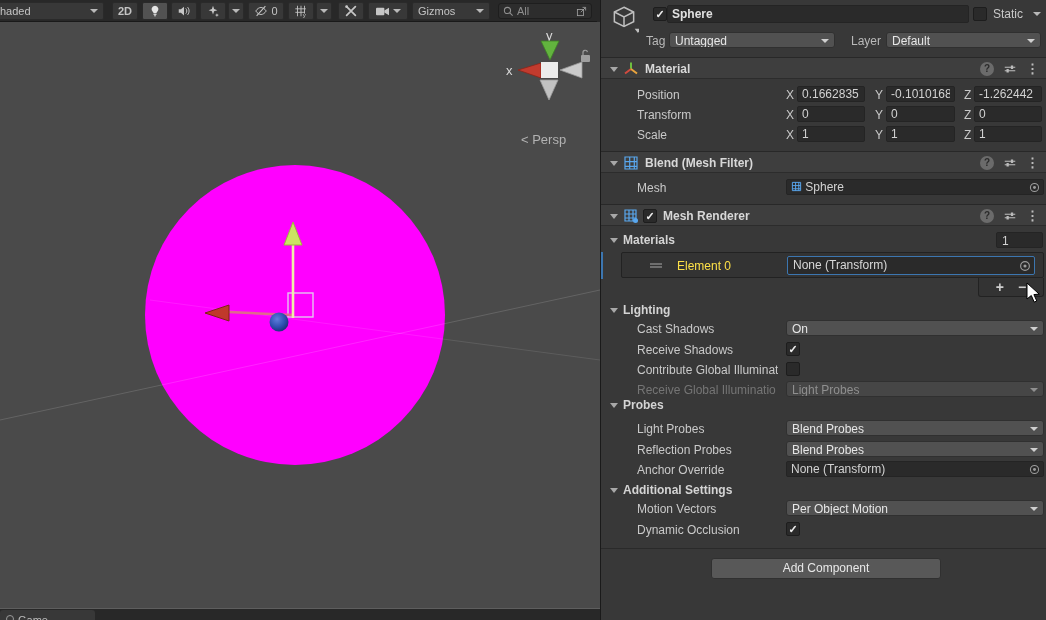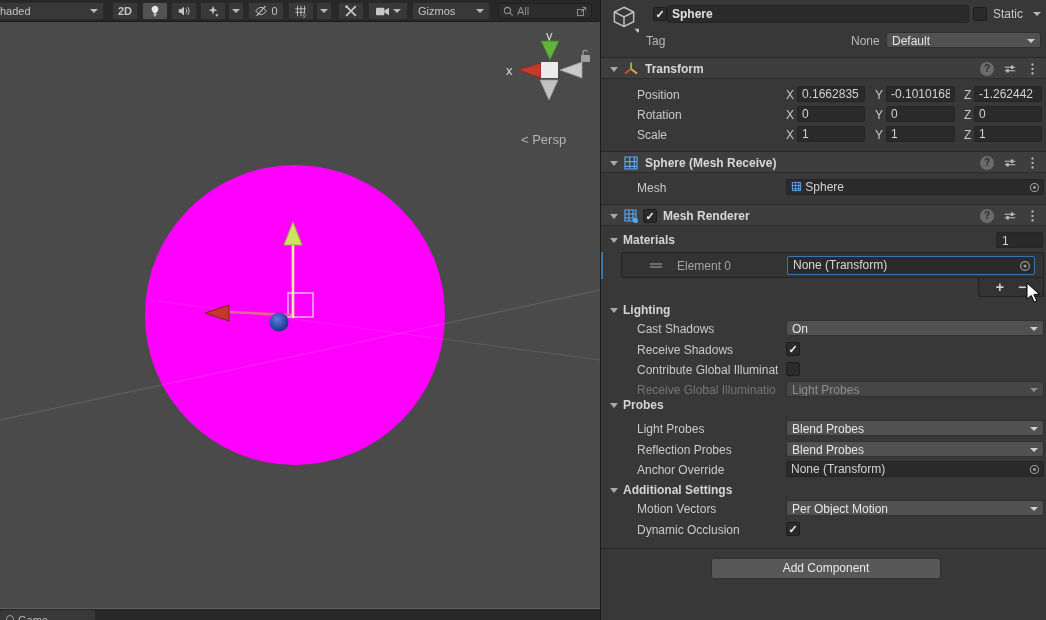"Untagged" div.dropdown { html: none -> <div> <span>Untagged</span><i></i> </div> }
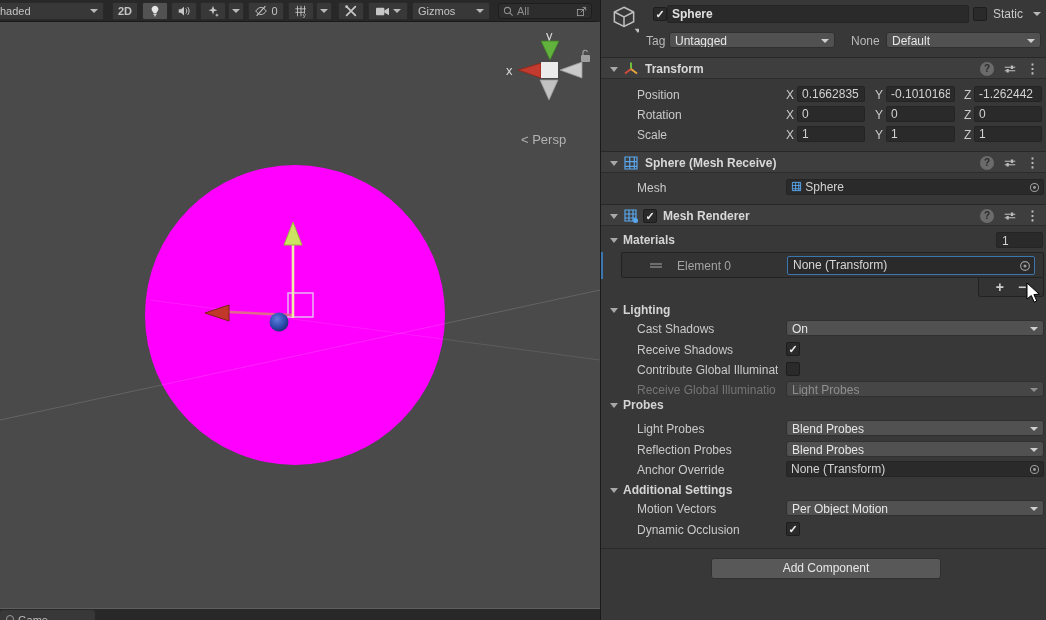"None" span.inline-lbl { text: None -> Layer }
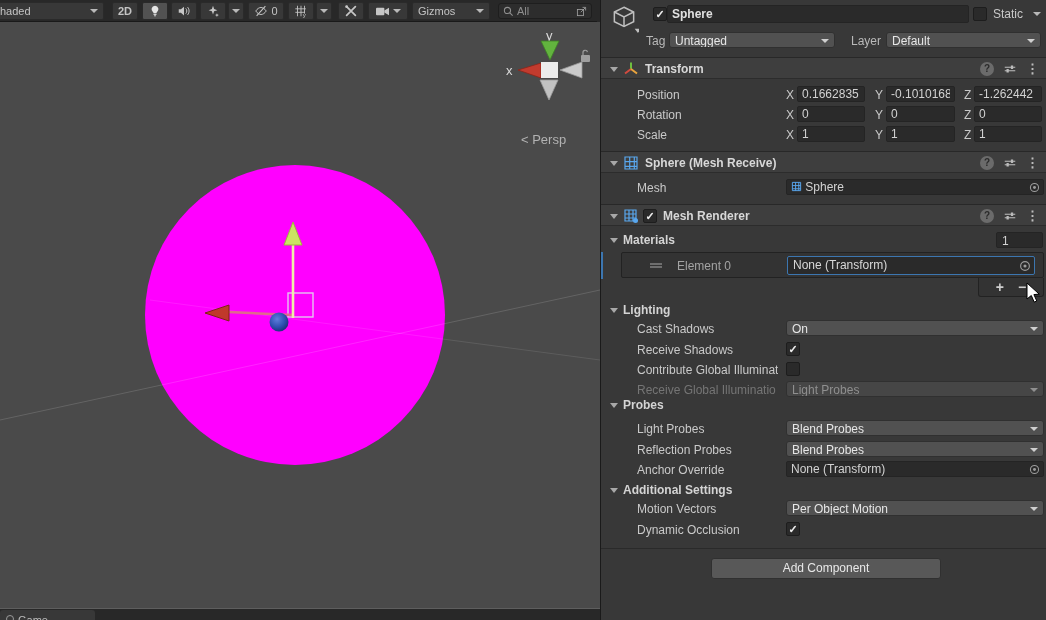"Transform" span.title { text: Transform -> Material }
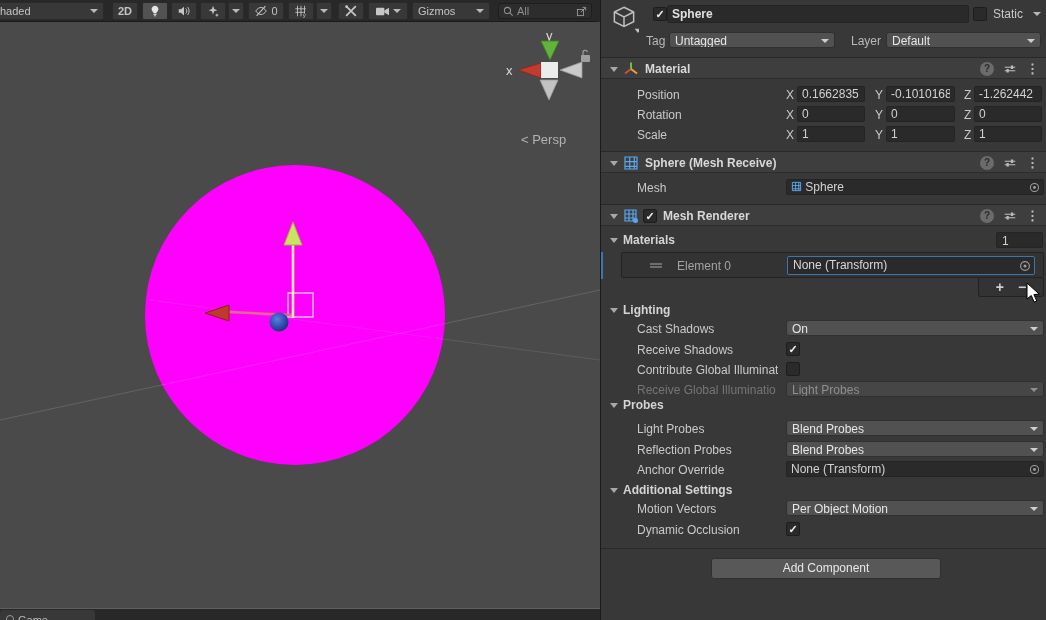"Rotation" span.lbl { text: Rotation -> Transform }
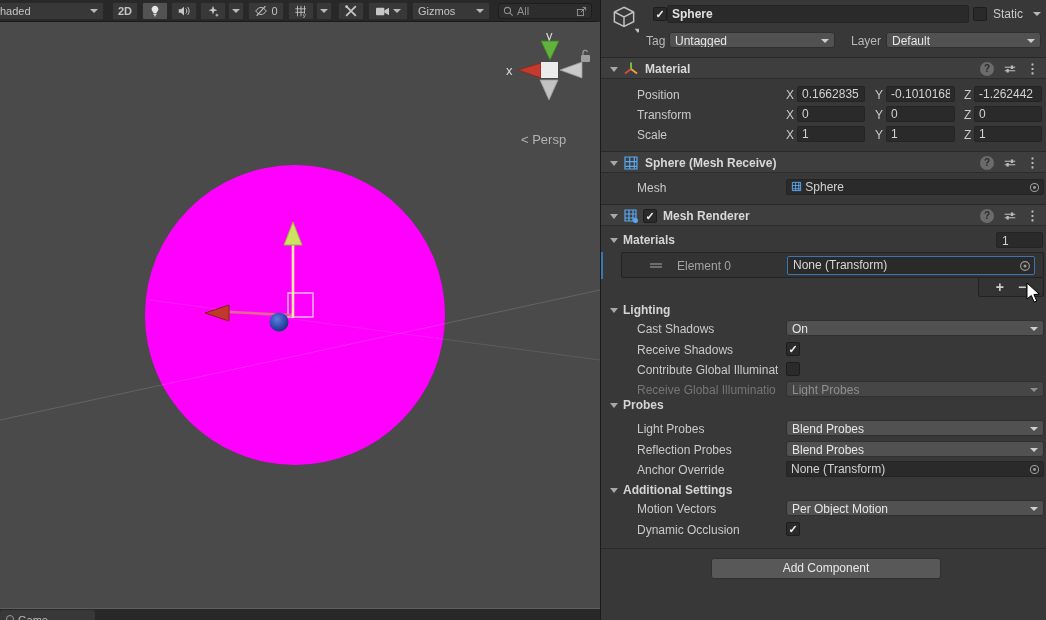"Sphere (Mesh Receive)" span.title { text: Sphere (Mesh Receive -> Blend (Mesh Filter }
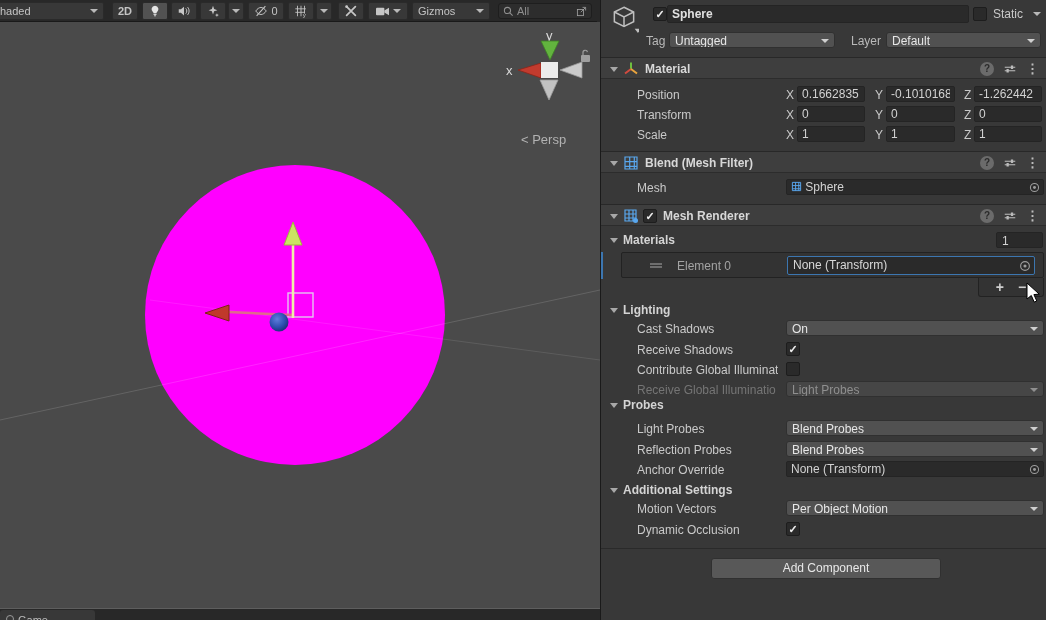"Element 0" .elem-label { color: #a3a3a3 -> #fde047 }
